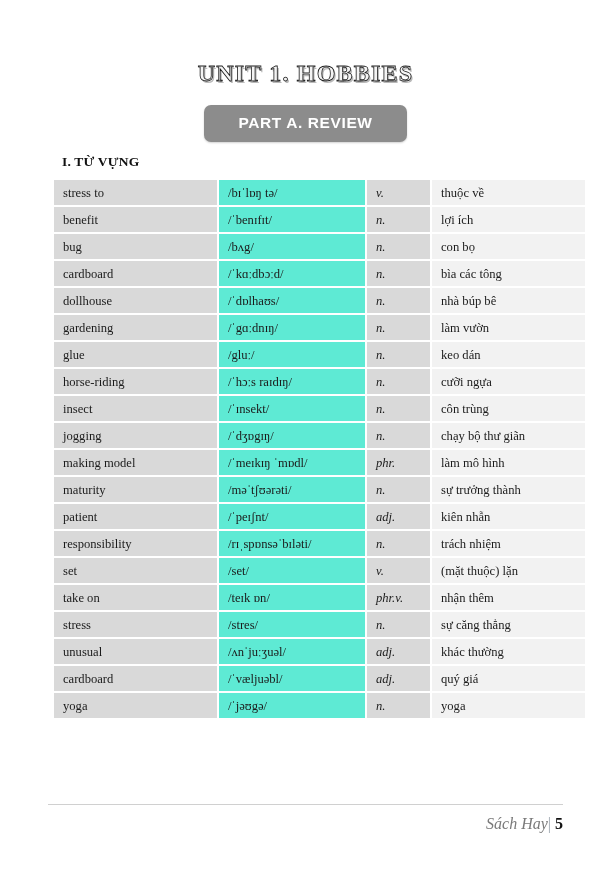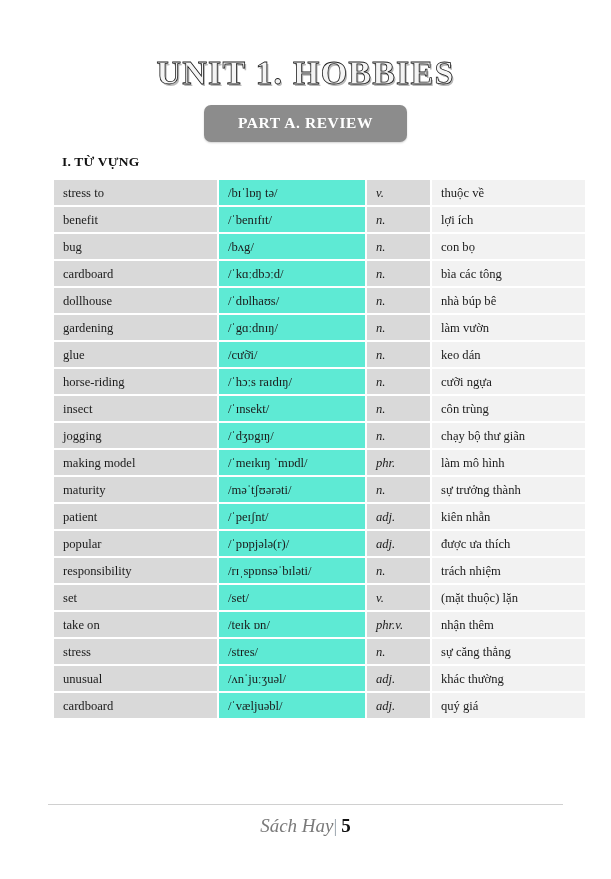"UNIT 1. HOBBIES" .unit-title { font-size: 34px -> 24px }
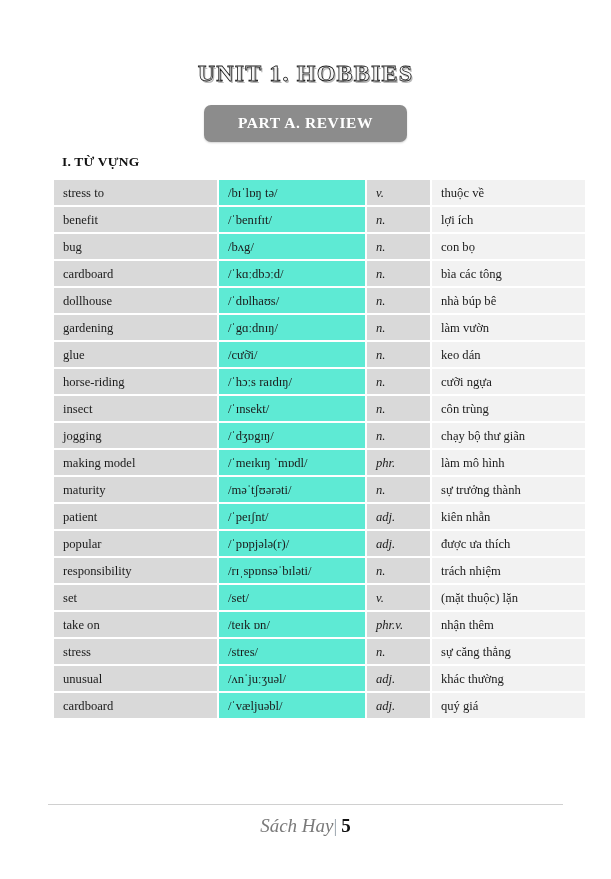"PART A. REVIEW" .part-banner { font-family: Liberation Serif, serif -> Liberation Sans, sans-serif }
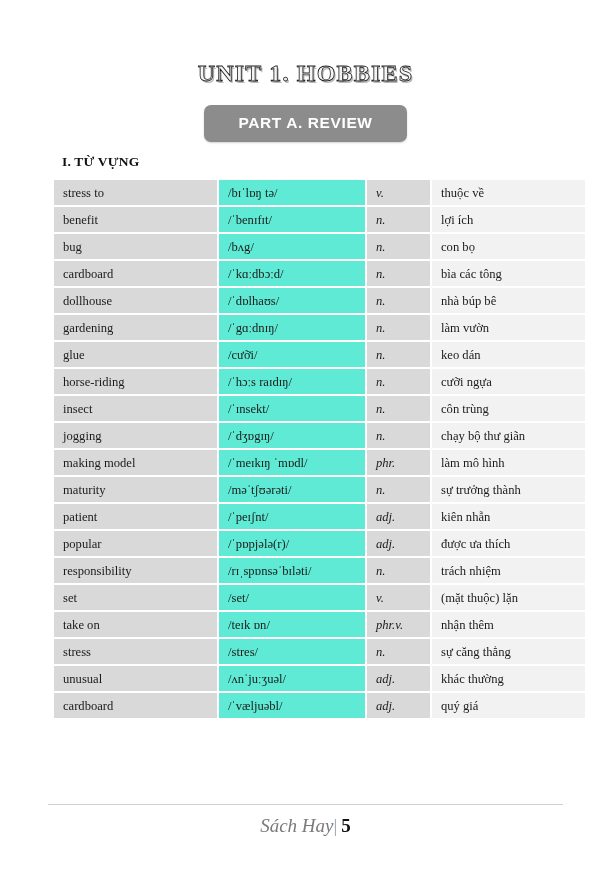"/cưỡi/" td.c-ipa { text: /cưỡi/ -> /gluː/ }
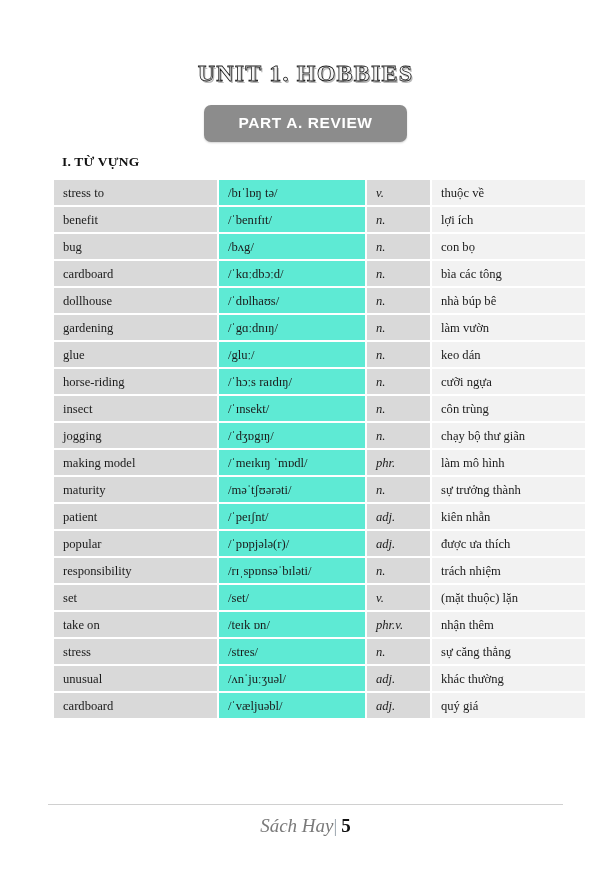"popular" tr { html: <tr> <td>popular</td> <td>/ˈpɒpjələ(r)/</td> <td>adj.</td> <td>được ưa thích</td> </tr> -> none }
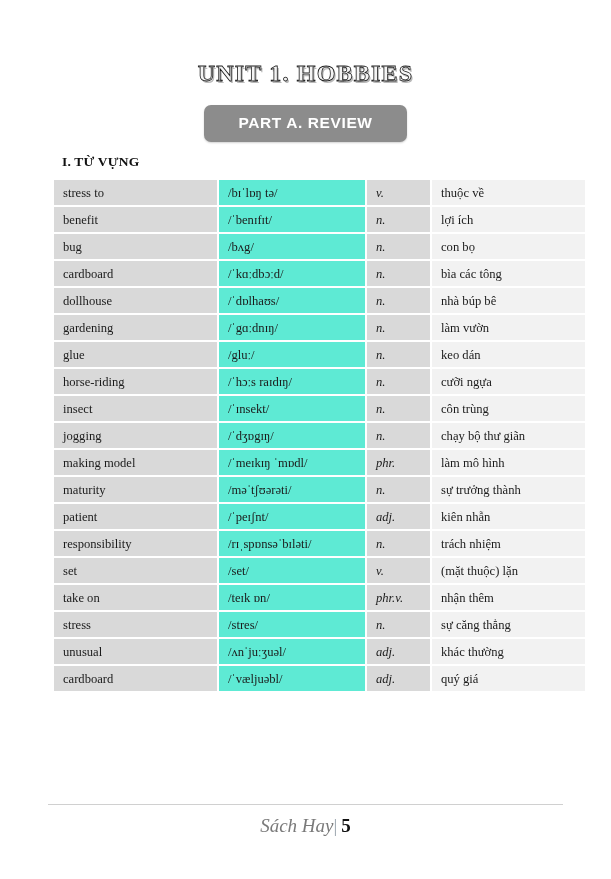"yoga" tr { html: none -> <tr> <td>yoga</td> <td>/ˈjəʊgə/</td> <td>n.</td> <td>yoga</td> </tr> }
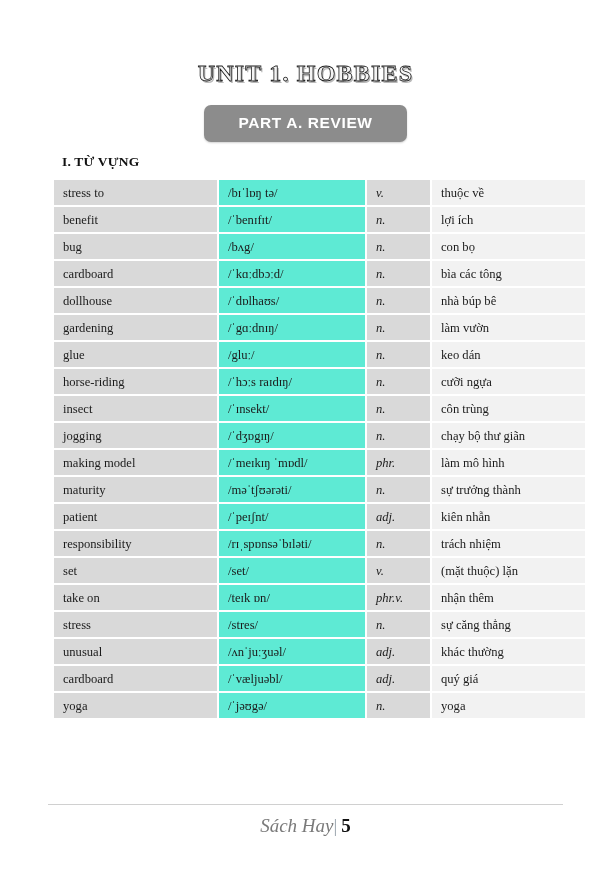"Sách Hay| 5" .footer-text { font-size: 19px -> 16px; text-align: center -> right }
